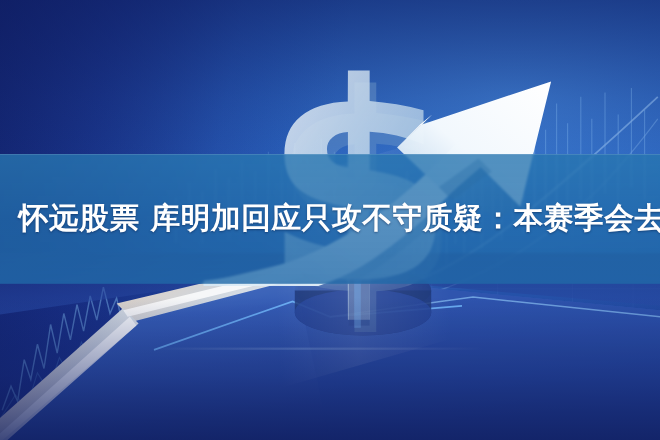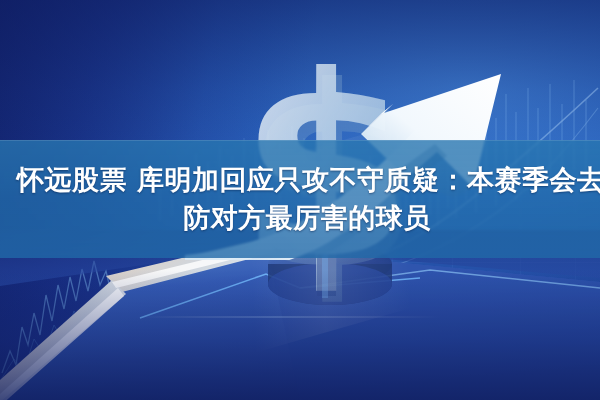"防对方最厉害的球员" div.line { html: <div>防对方最厉害的球员</div> -> none }
